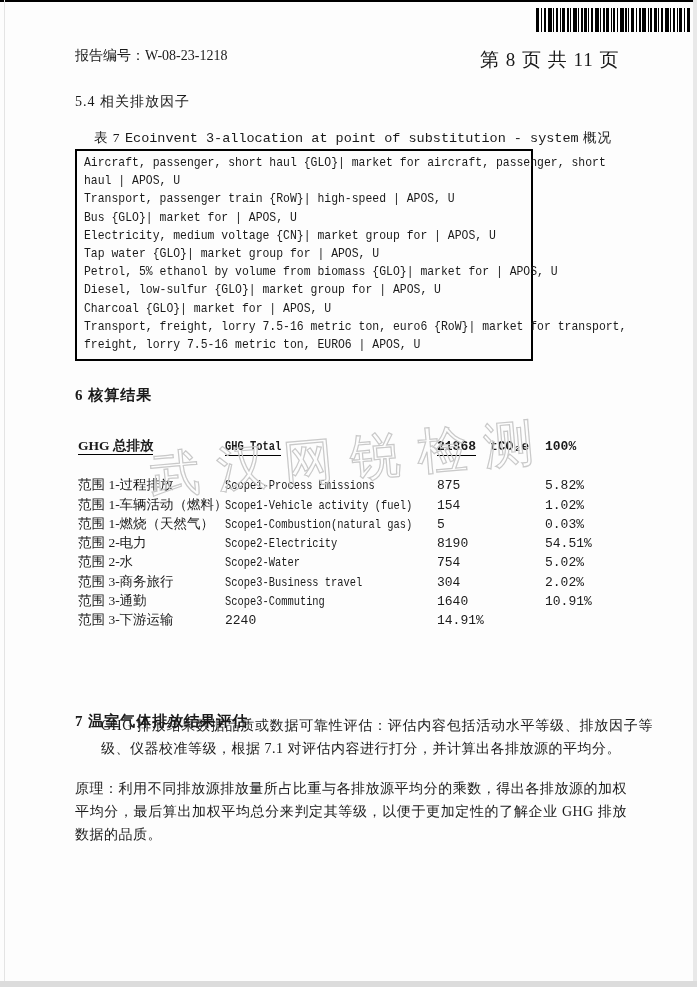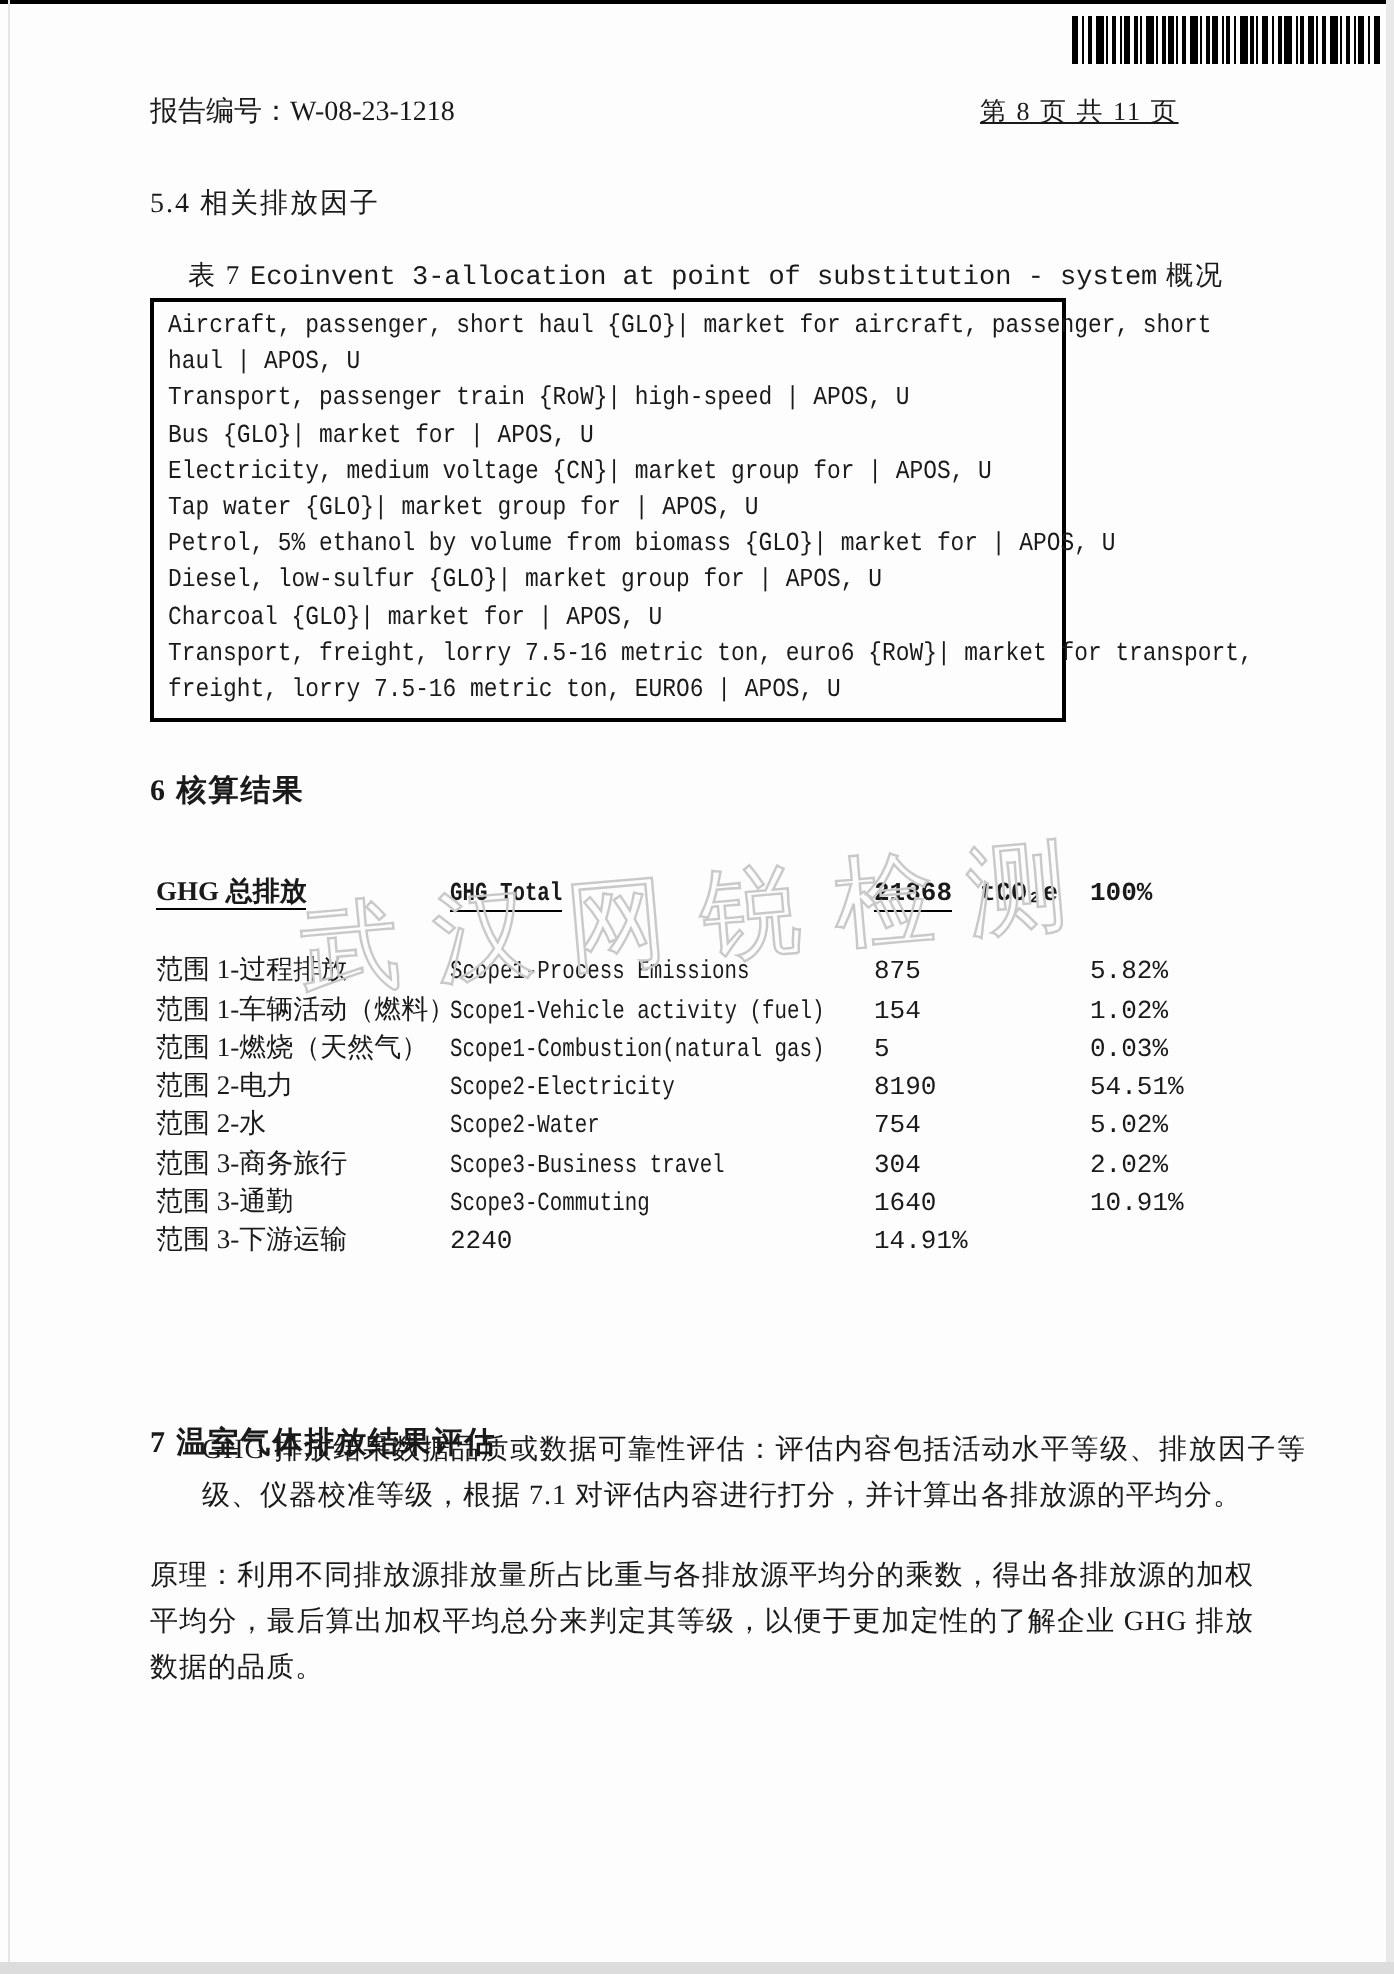"第 8 页 共 11" .hdr-right { font-size: 13px -> 19px; left: 490px -> 480px; text-decoration: underline -> none }
